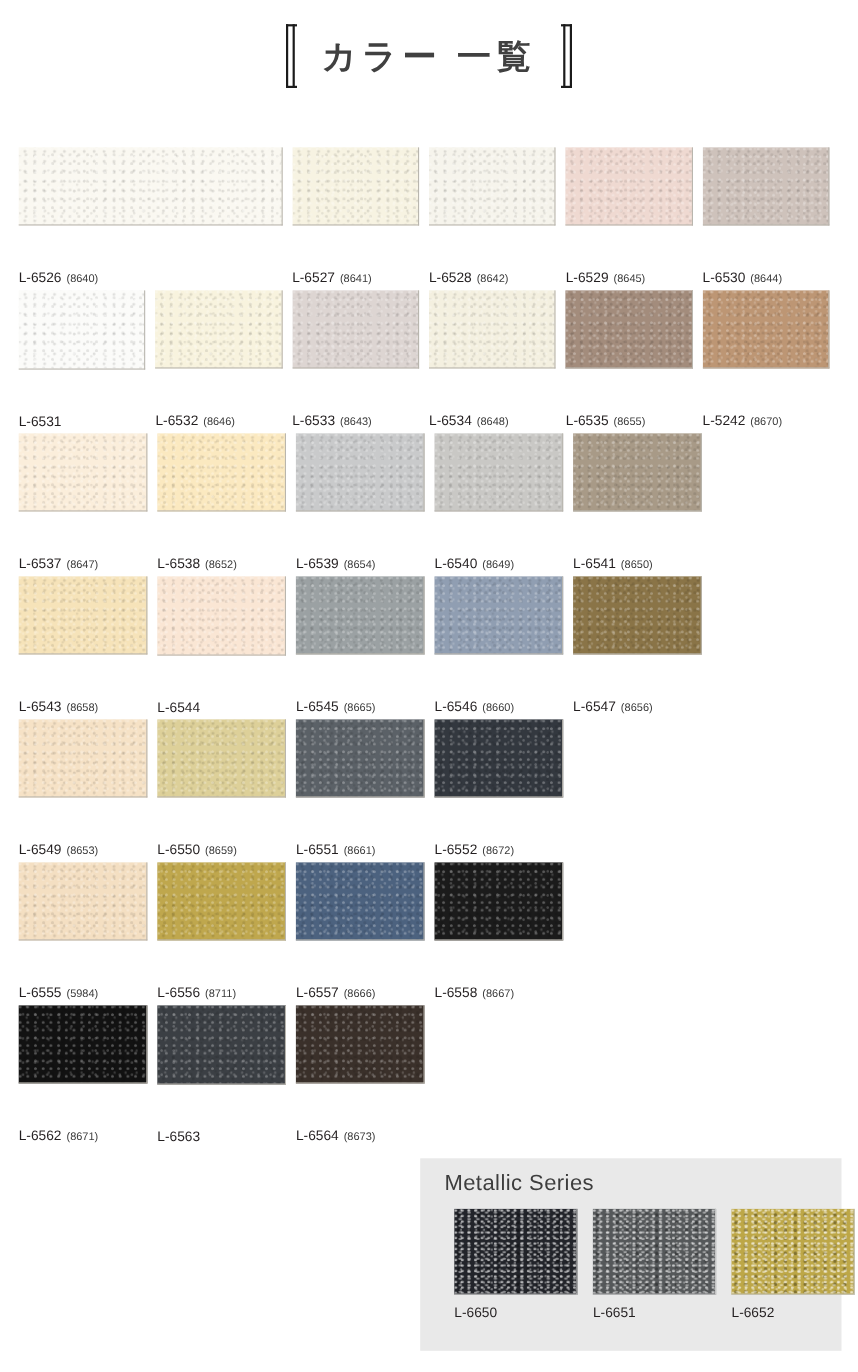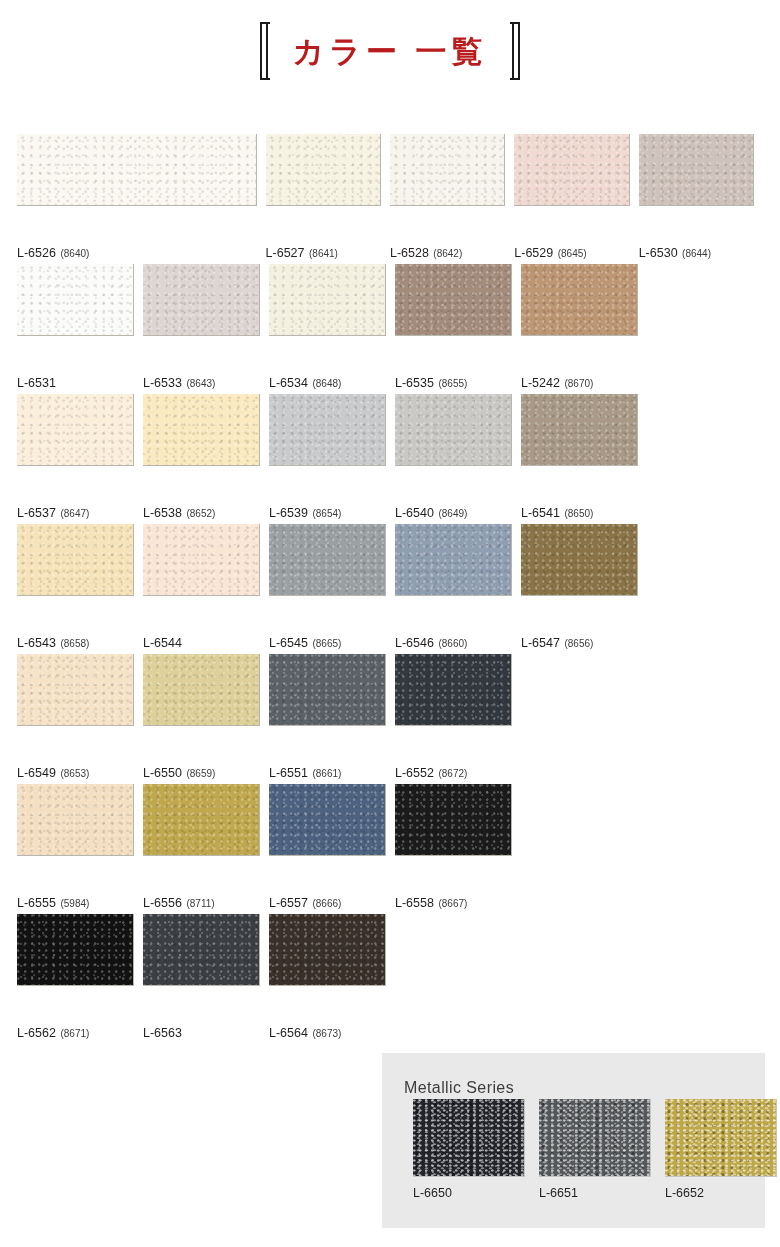"カラー 一覧" .title-text { color: #b91c1c -> #404040 }
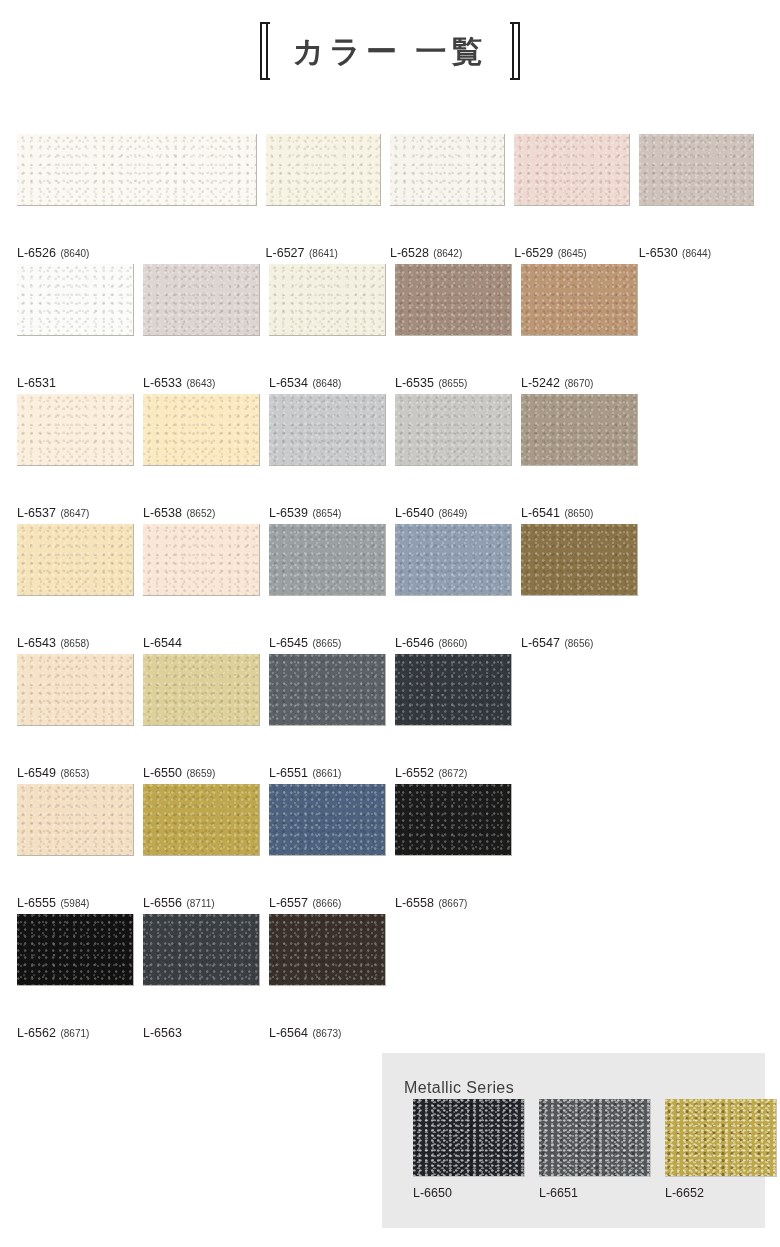"L-6532 (8646)" div.cell { html: none -> <div> <div> <span></span> </div> <div><span>L-6532</span> <span>(8646)</span></div> </div> }
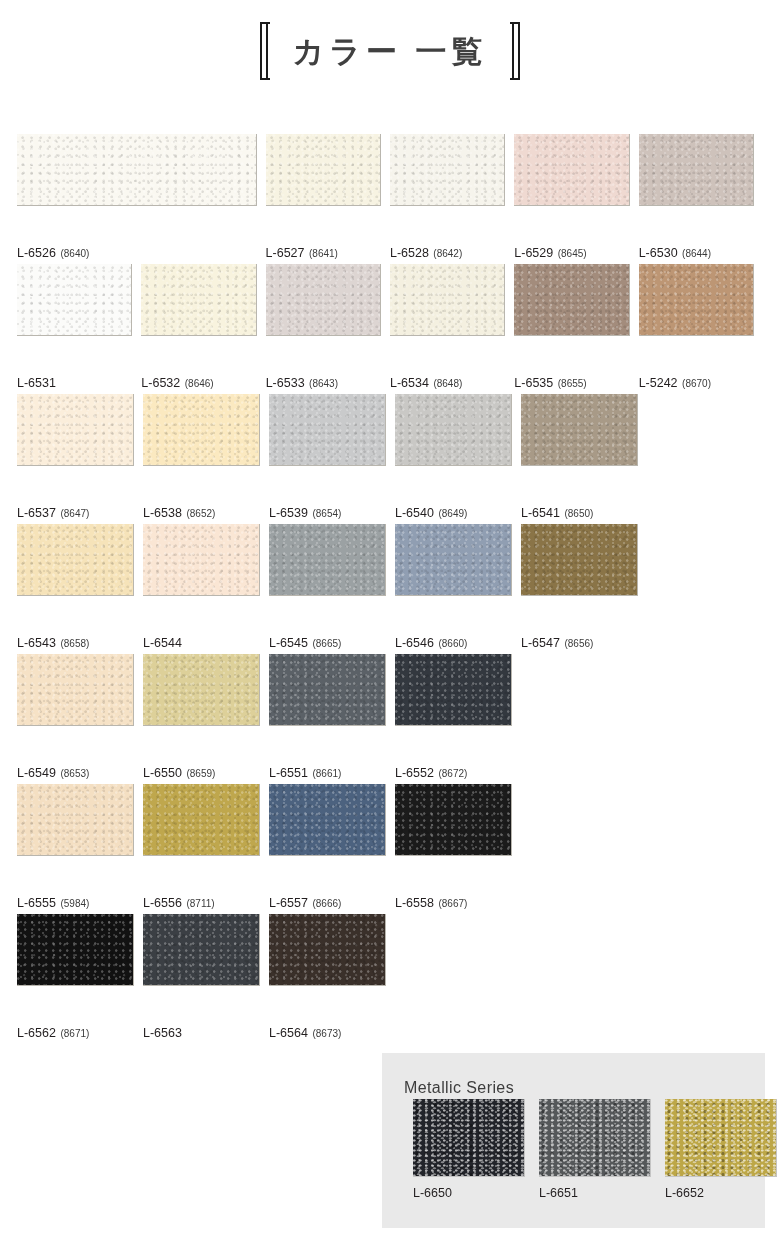"Metallic Series" .metallic-title { font-size: 16px -> 20px; top: 27px -> 13px }
